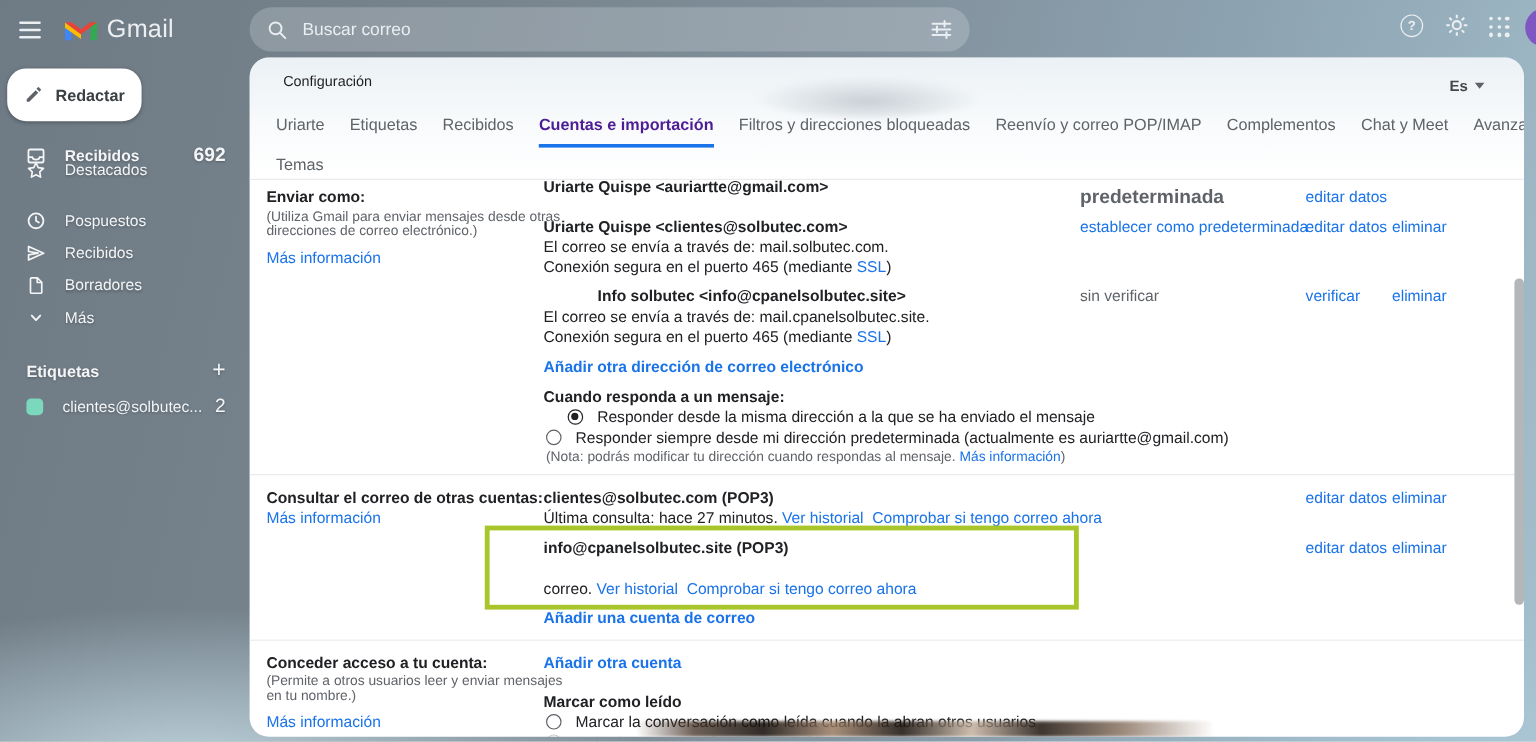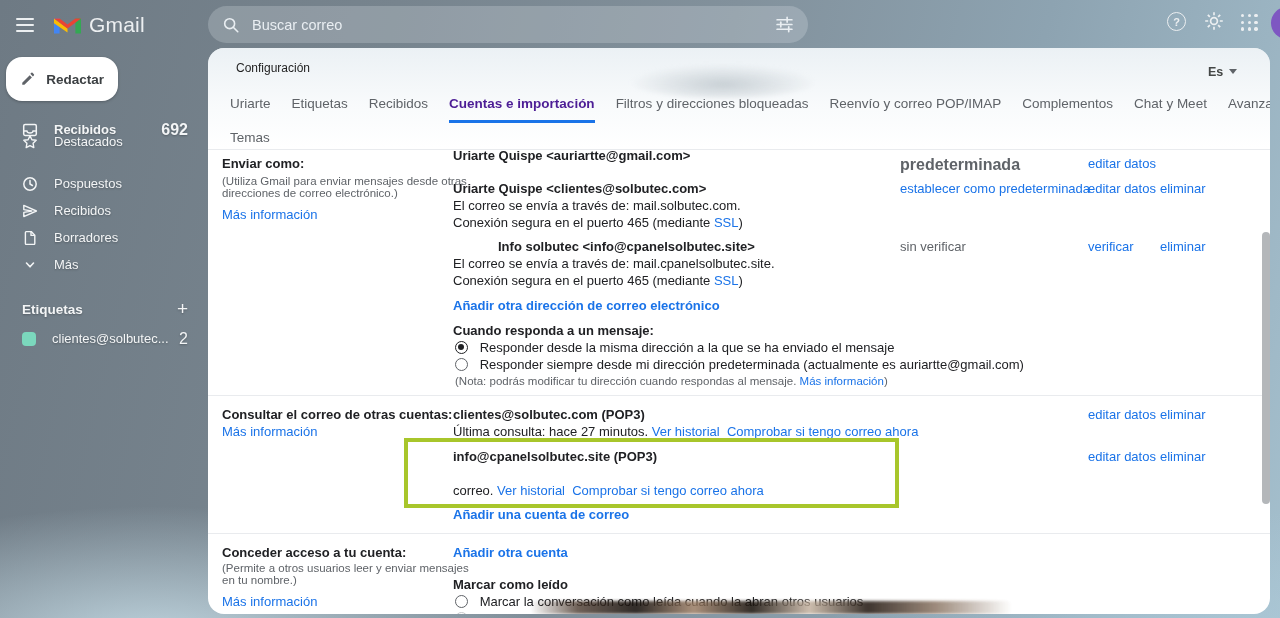"Responder desde la misma dirección" div.abs { left: 247px -> 265px }
